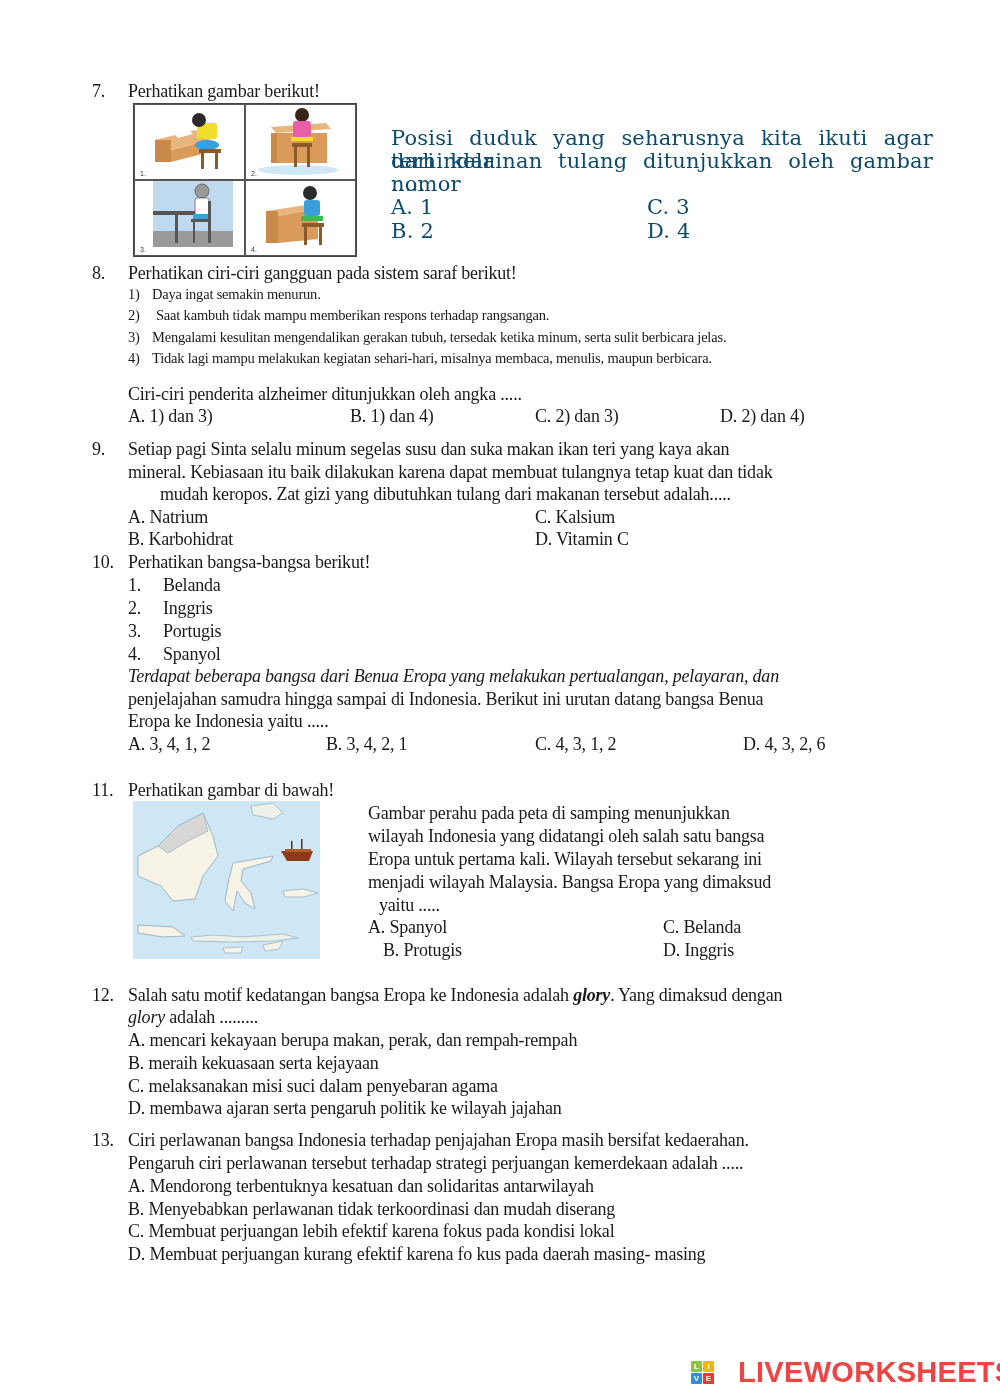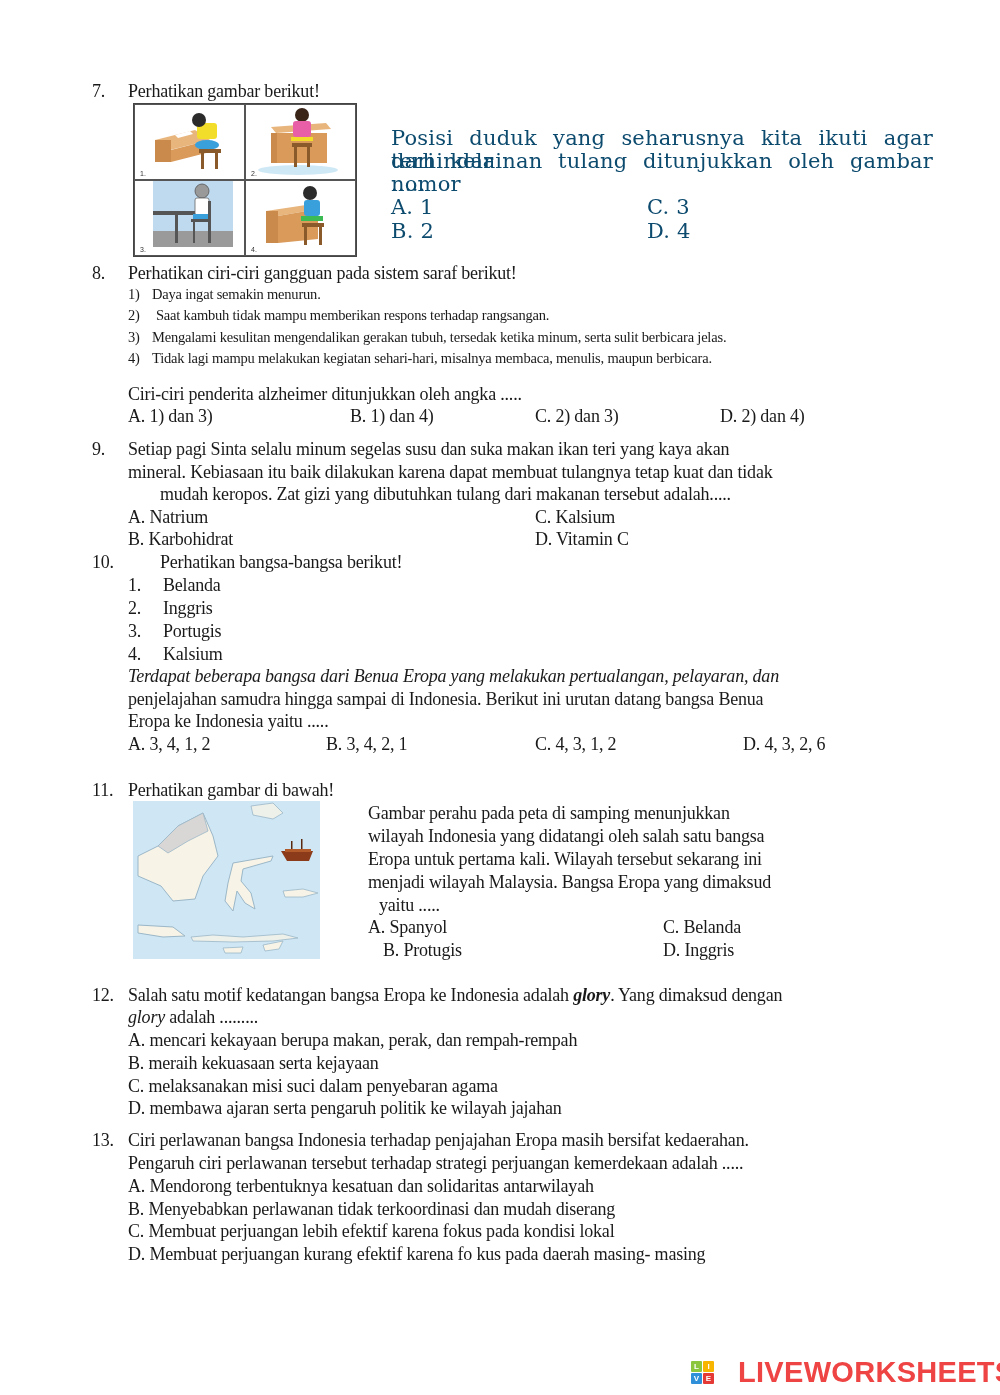"Perhatikan bangsa-bangsa berikut!" div.q { margin-left: 32px -> none }
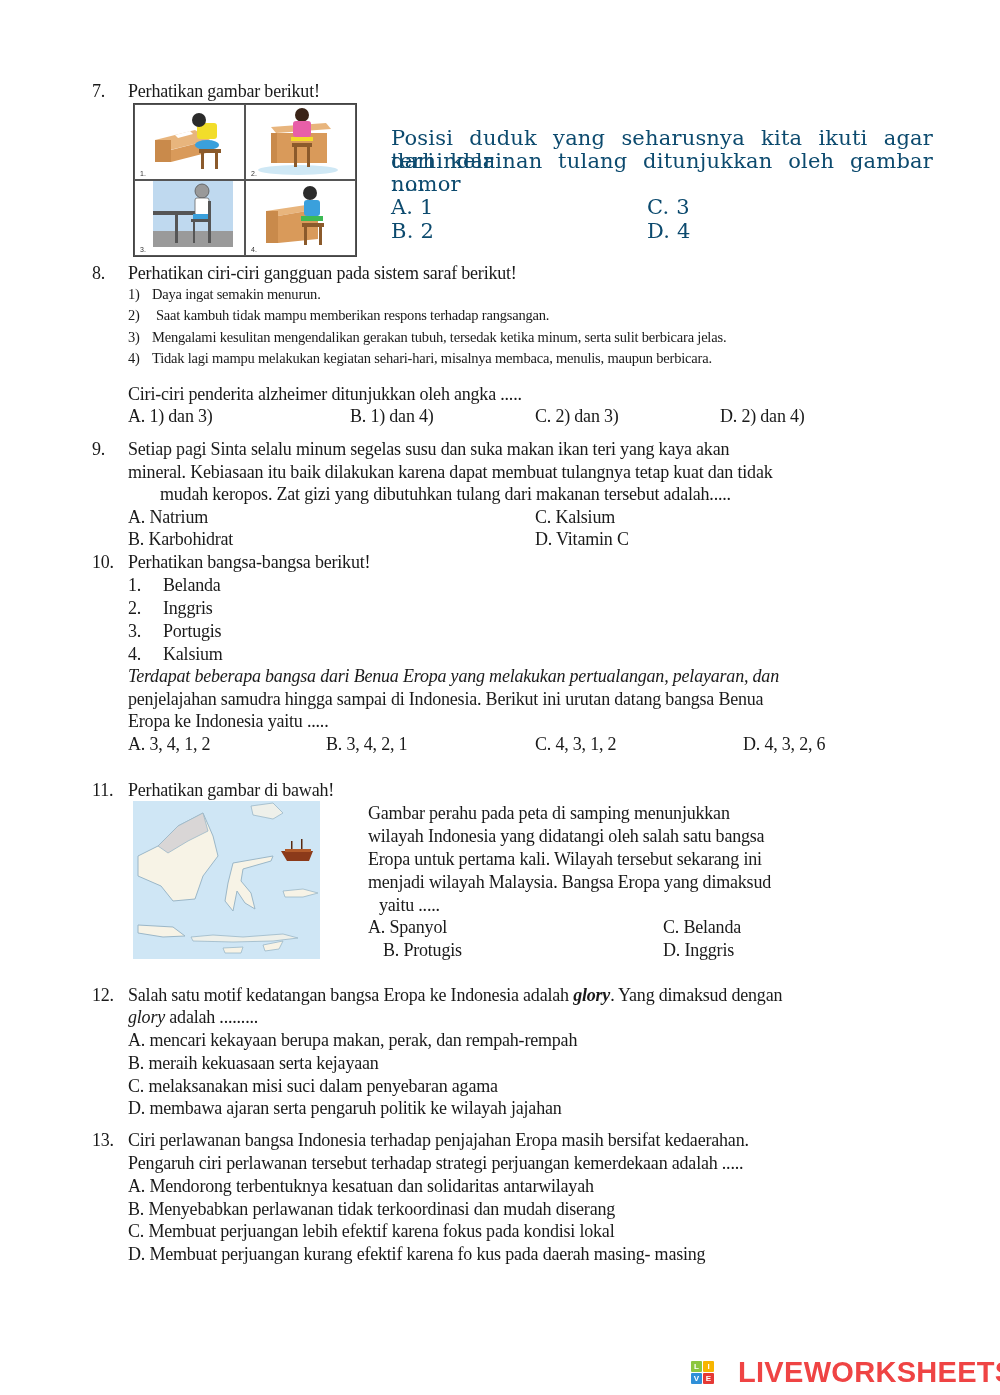"Kalsium" div.q { text: Kalsium -> Spanyol }
